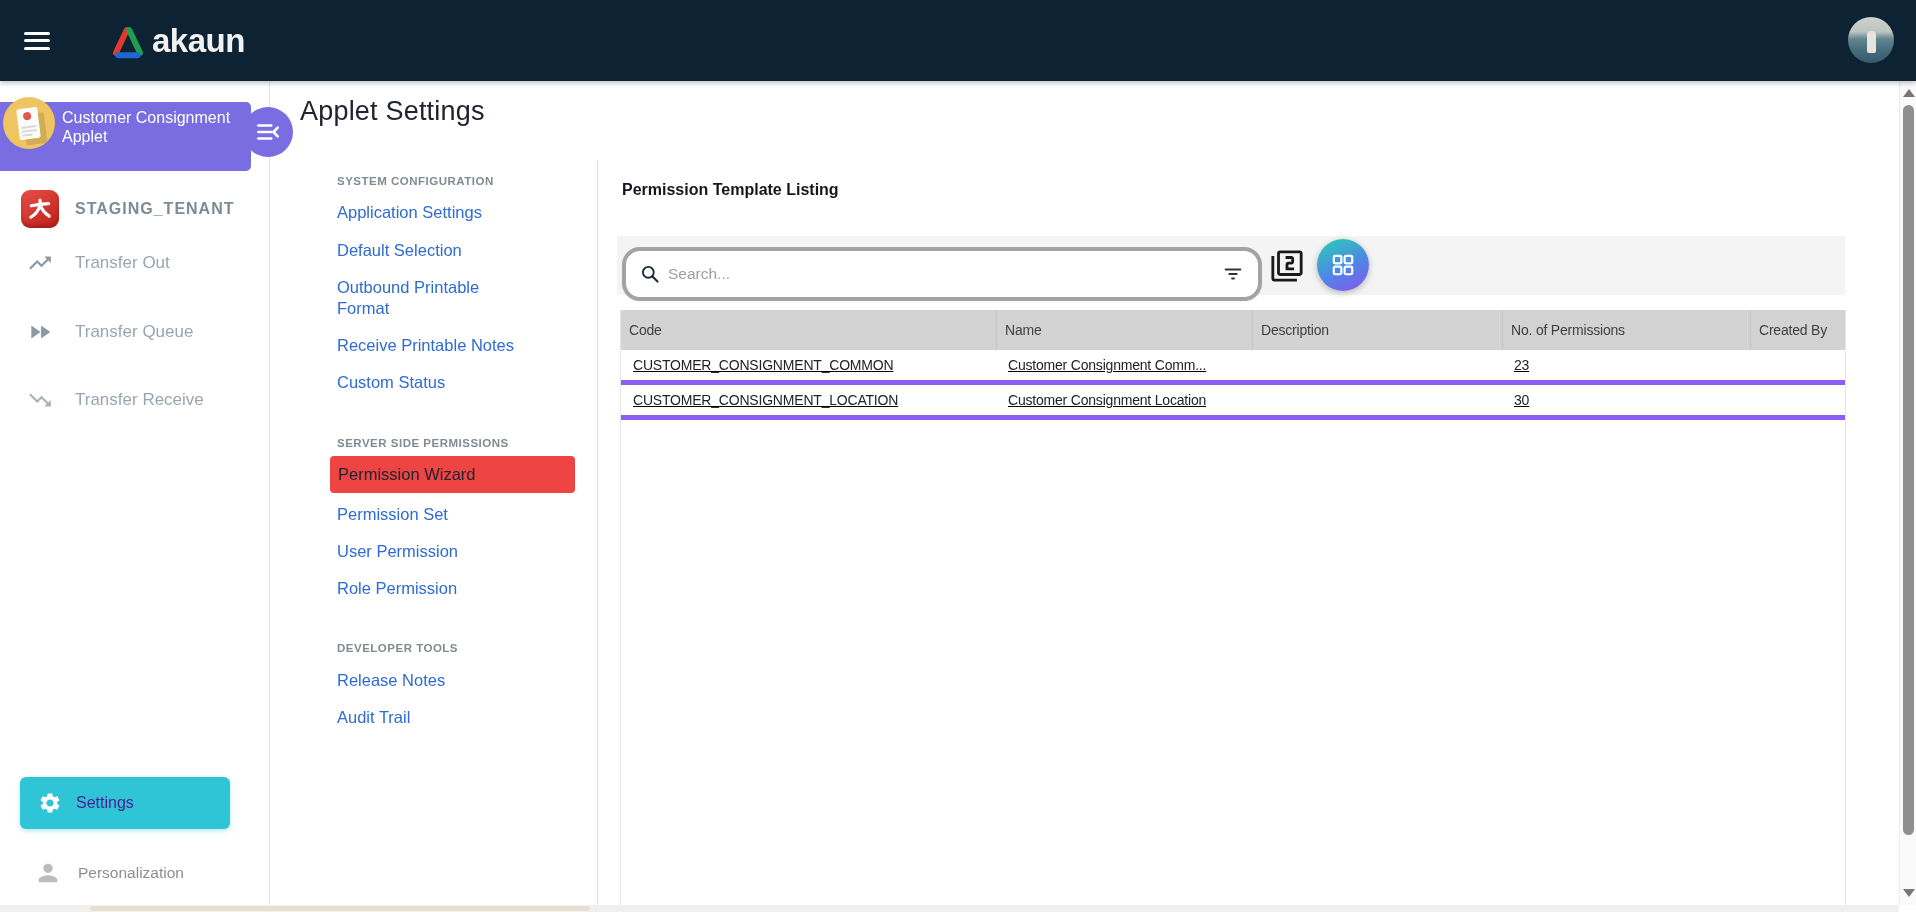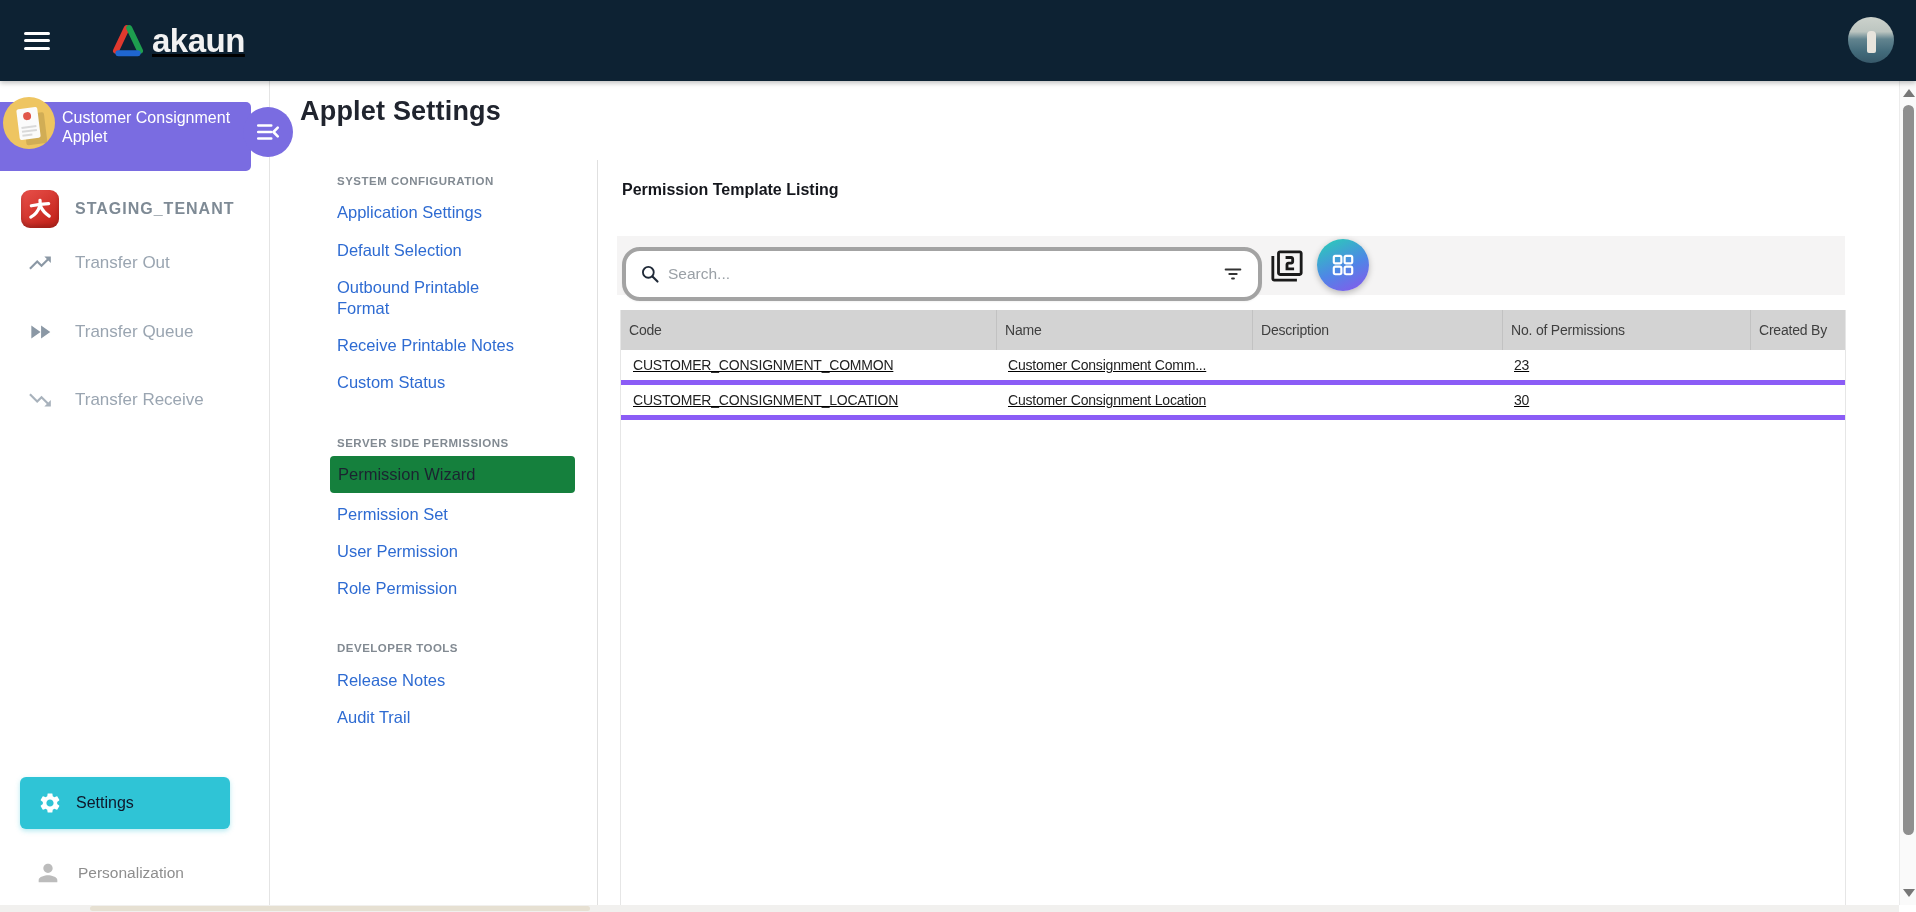"akaun" .brand { align-items: flex-start -> flex-end; text-decoration: underline -> none }
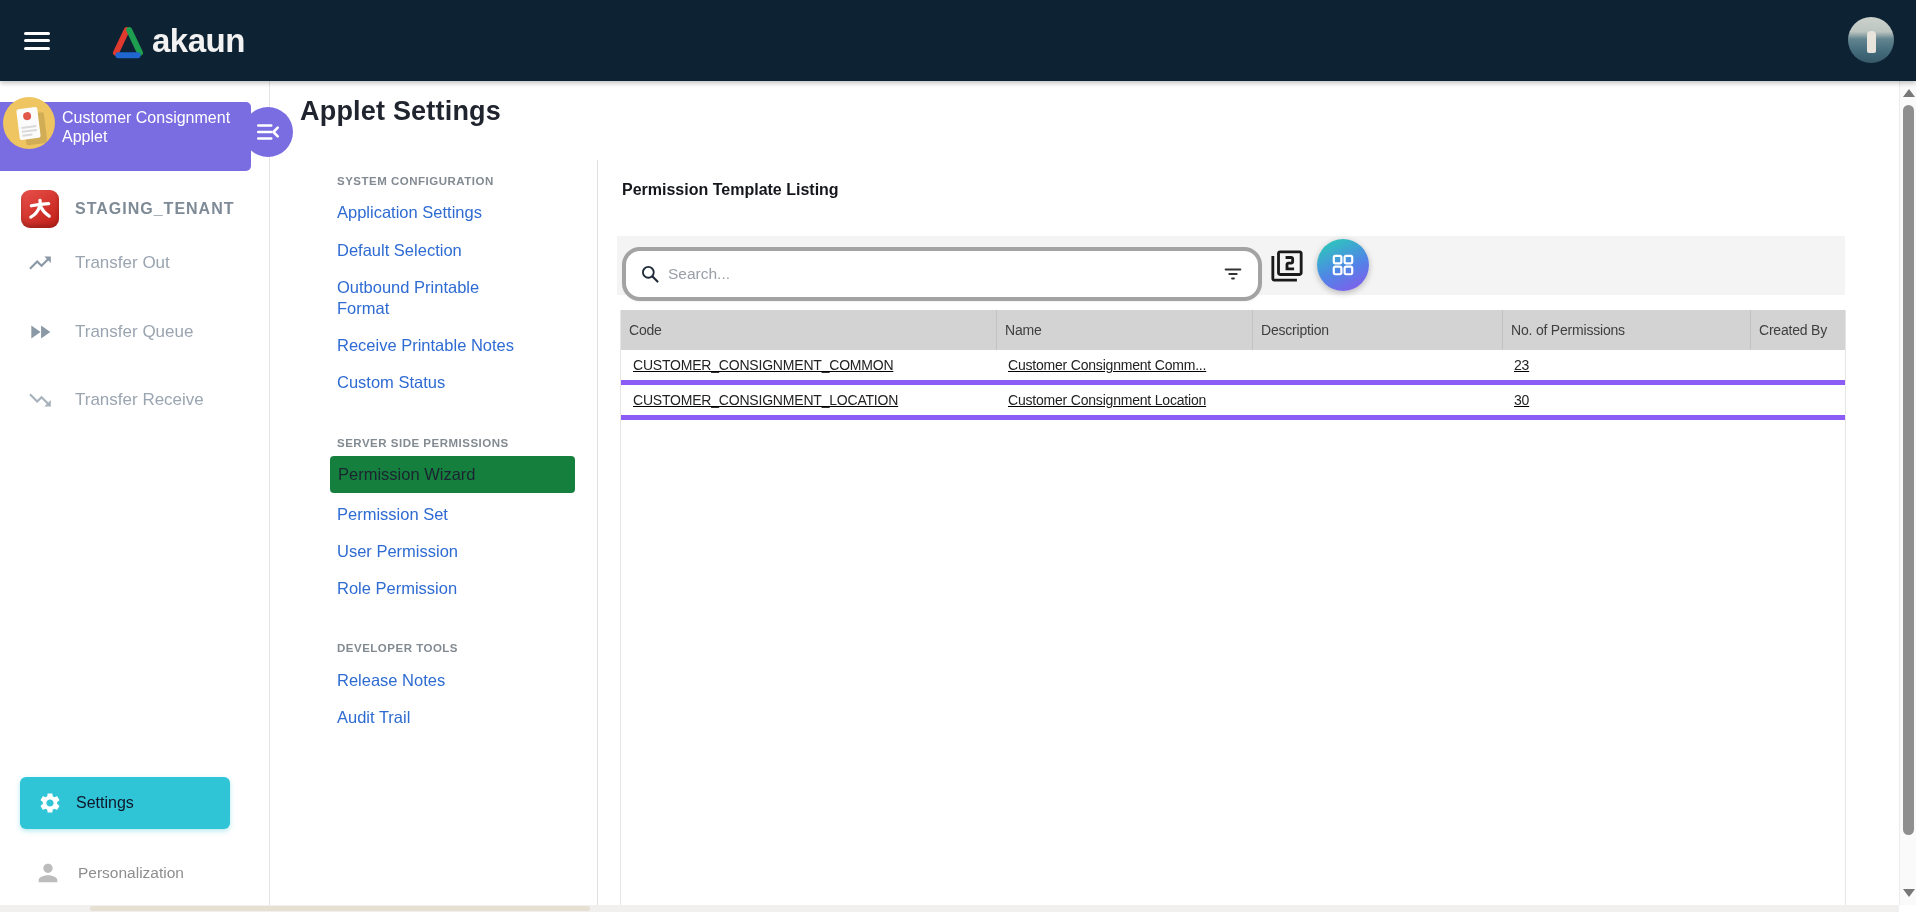"Applet Settings" .page-title { font-weight: 700 -> 400 }
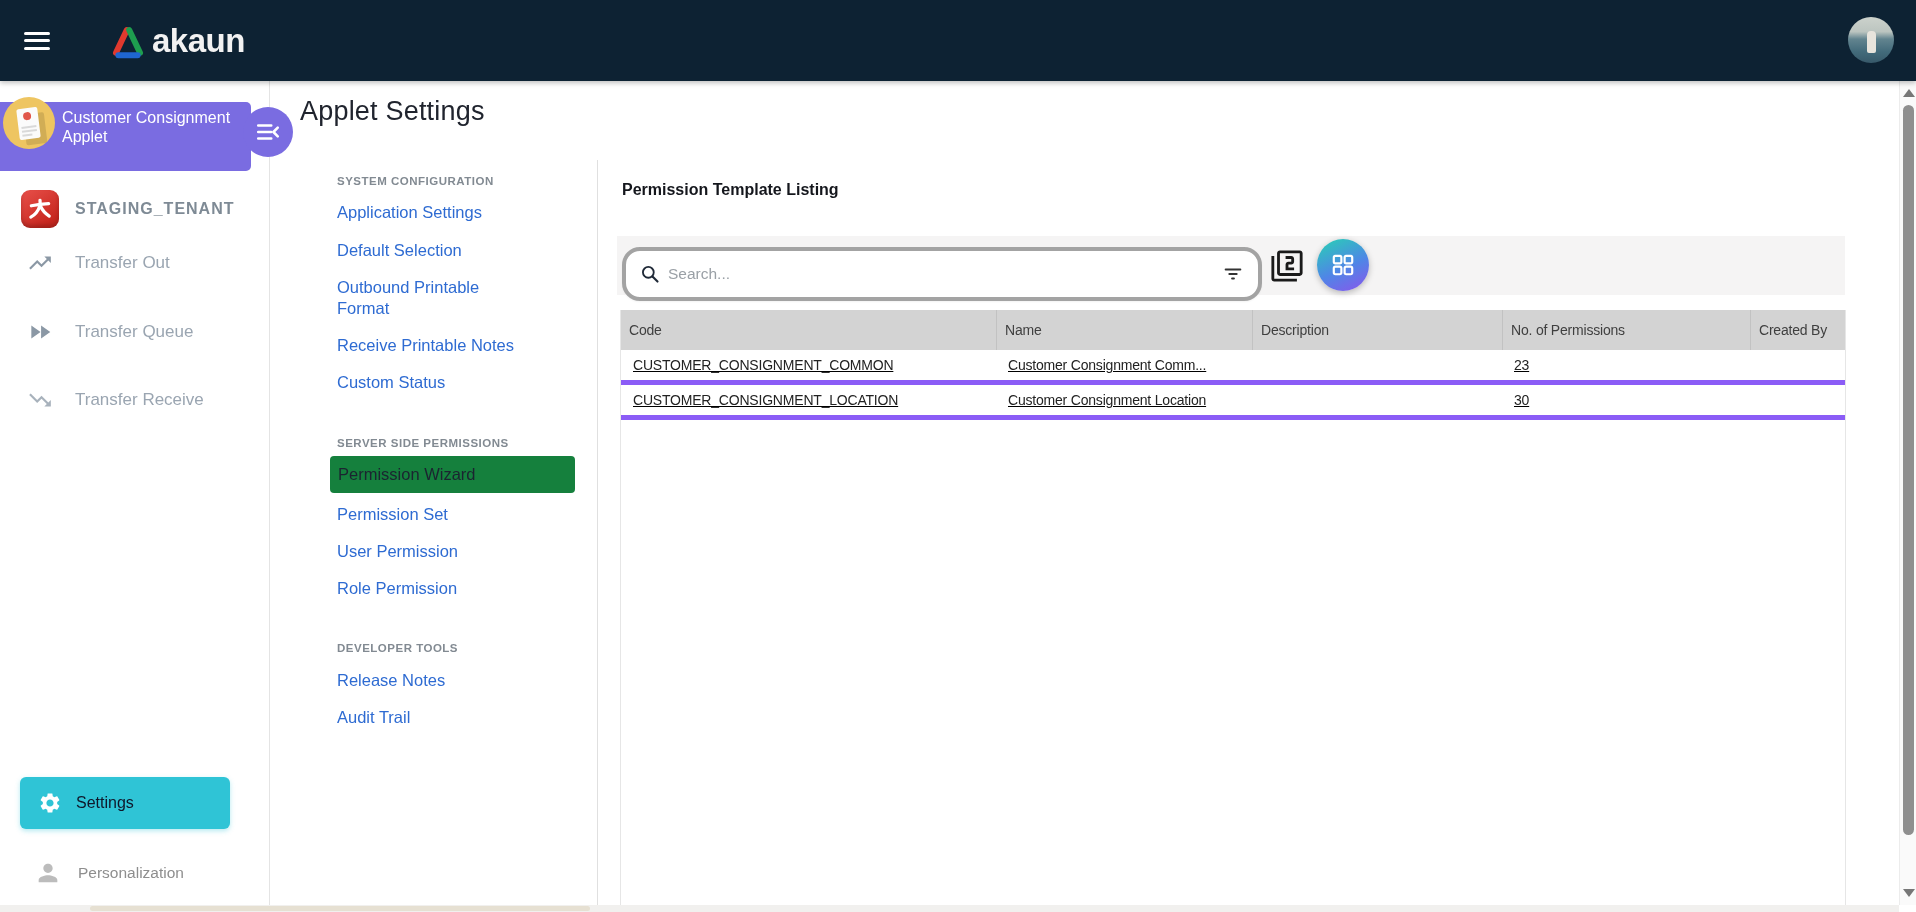"Permission Wizard" .menu-link.active-box { background: #15803d -> #ef4444 }
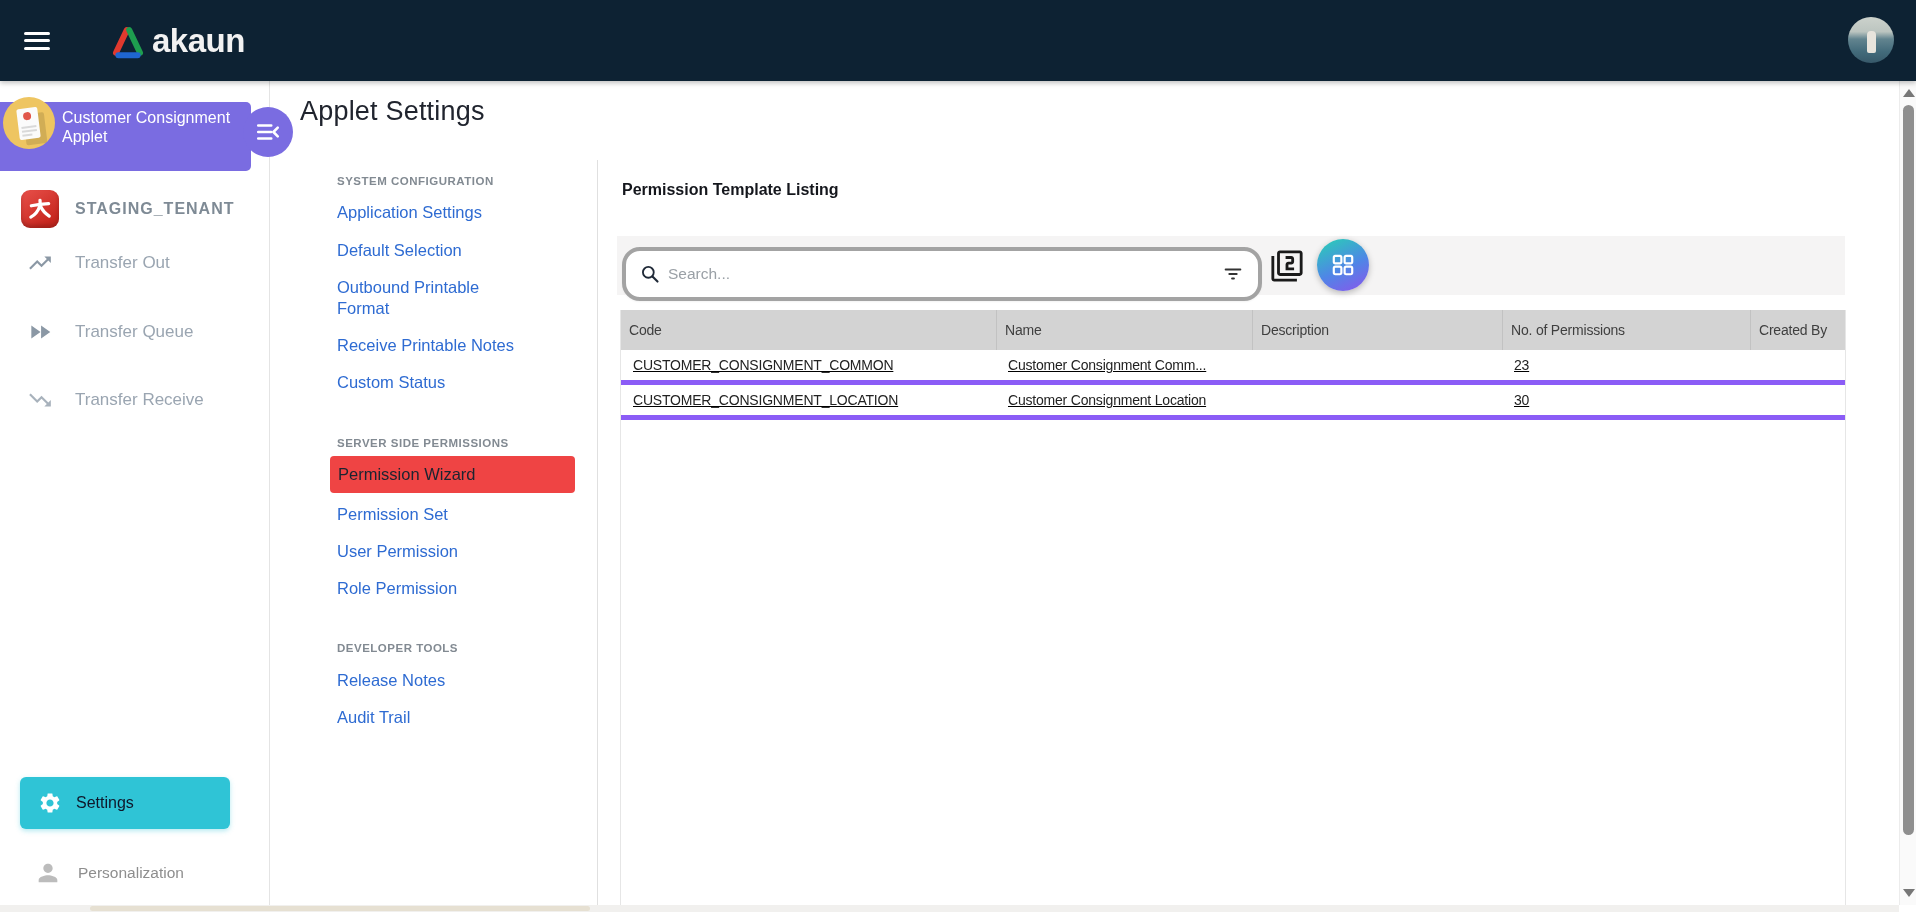"Settings" .settings-btn .slabel { color: #0f172a -> #4c1d95 }
